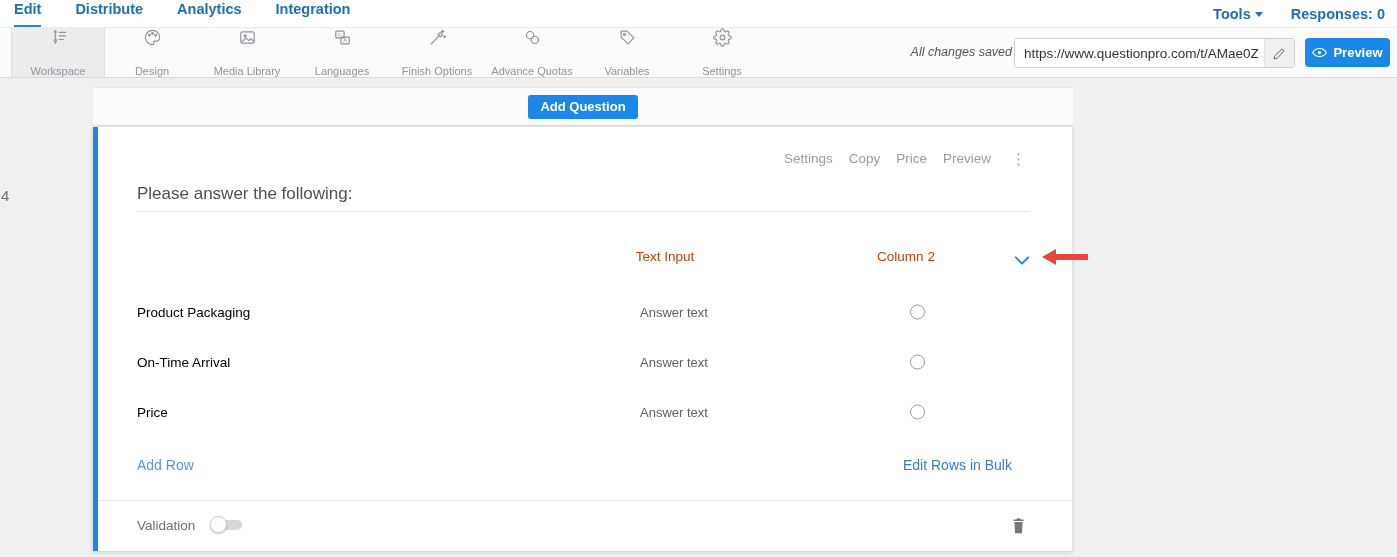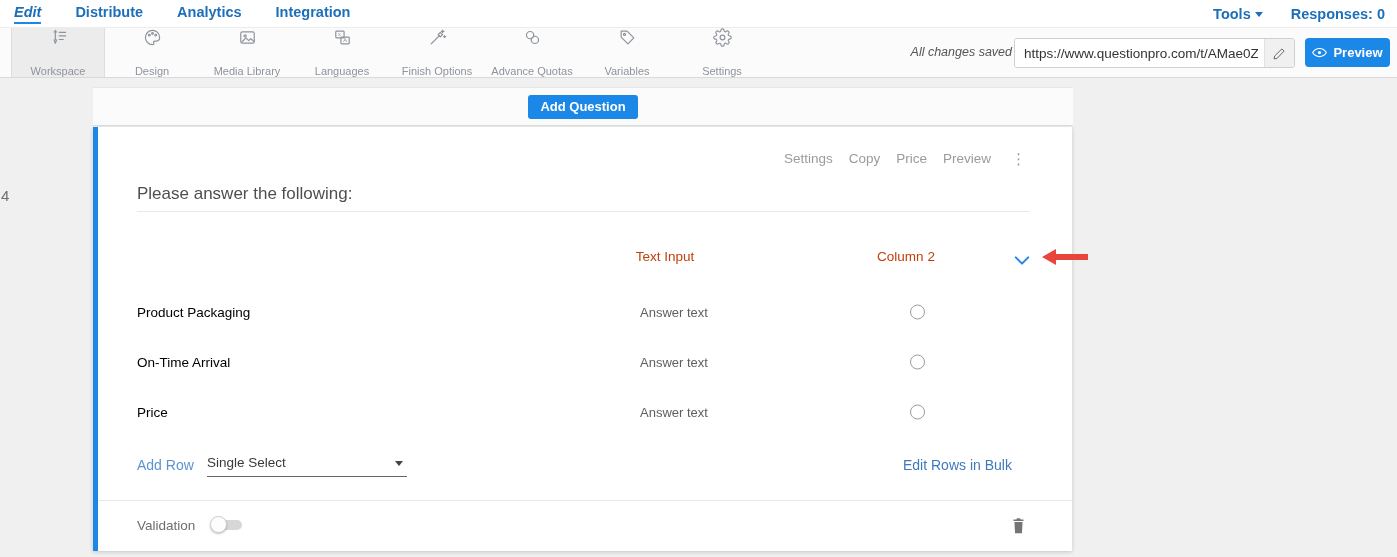"Edit" .navitem.active { font-style: italic -> none; padding-bottom: 2px -> 8px }
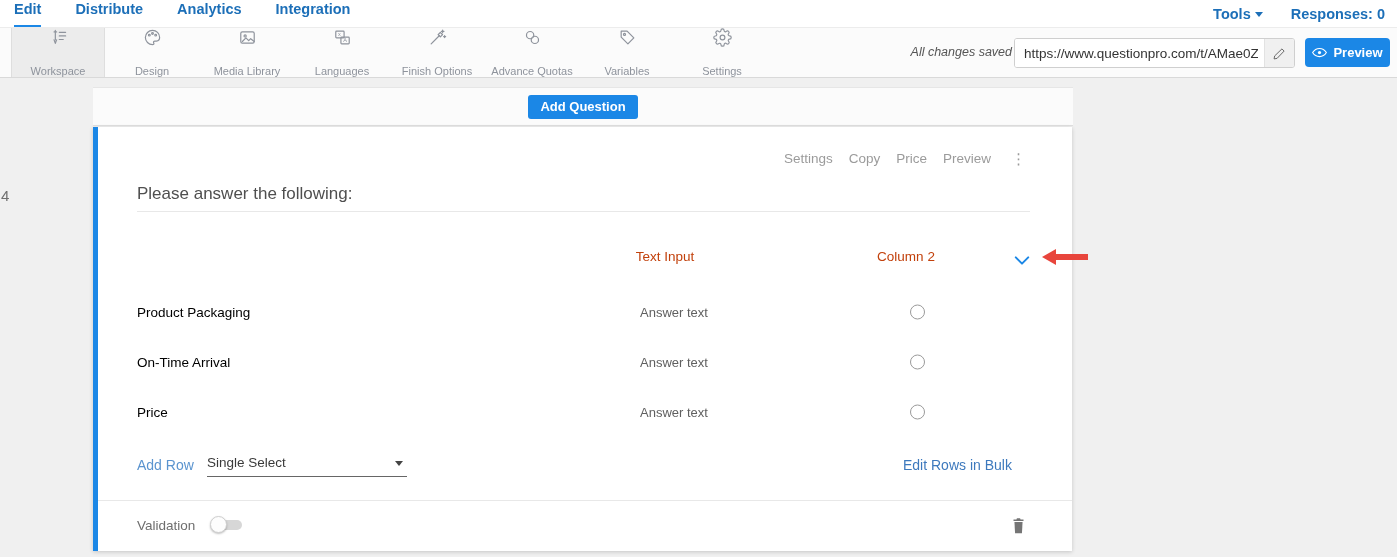"Single Select" div.rowtype { html: <div> <span>Single Select</span> <span></span> </div> -> none }
